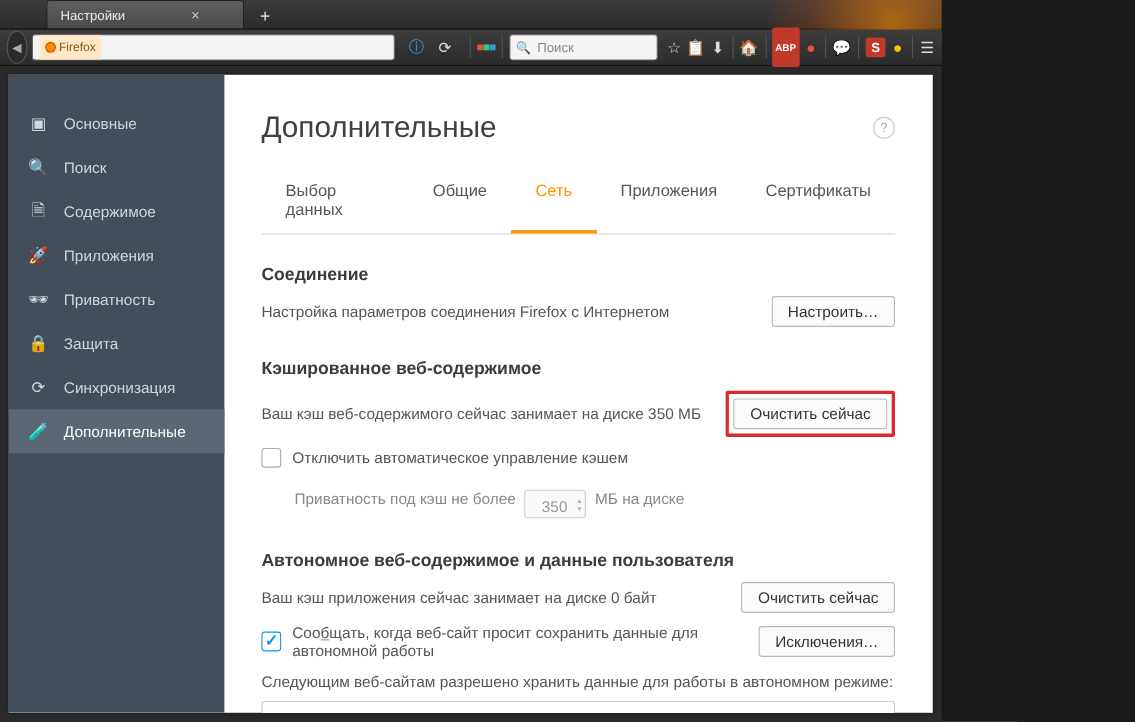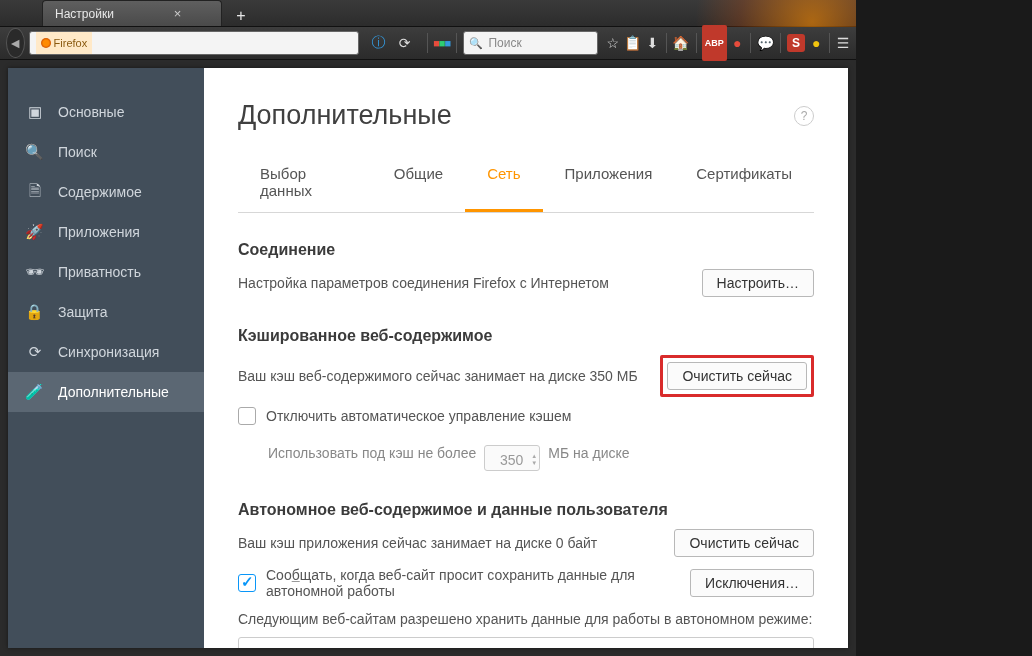"Использовать под кэш не более" span { text: Использовать -> Приватность }
